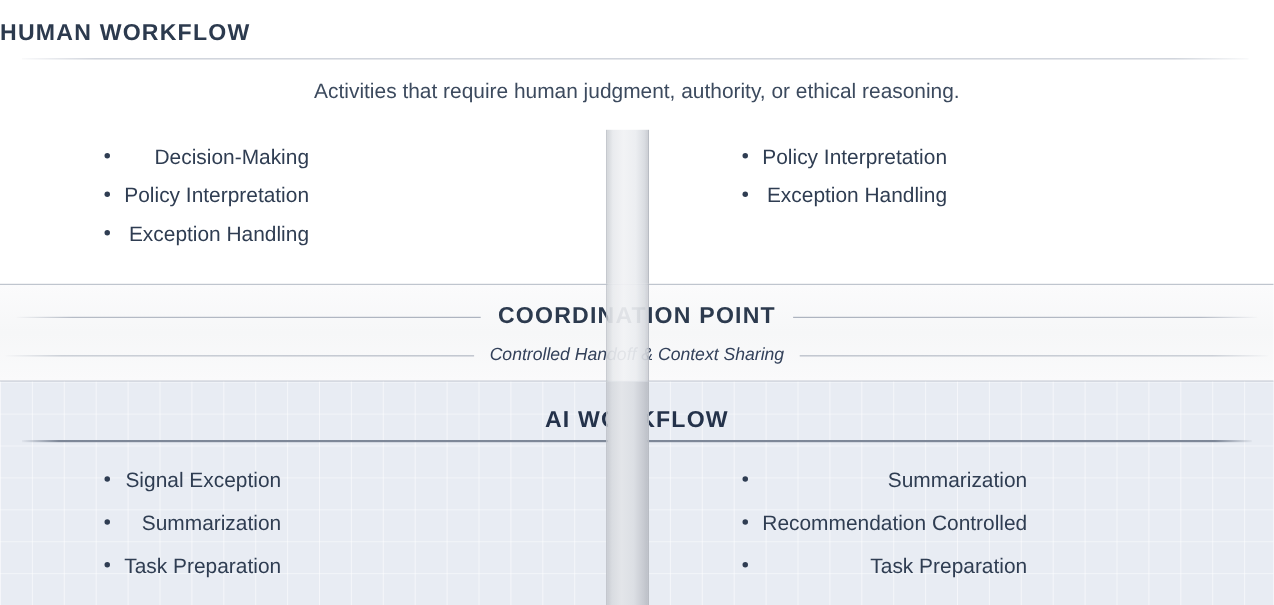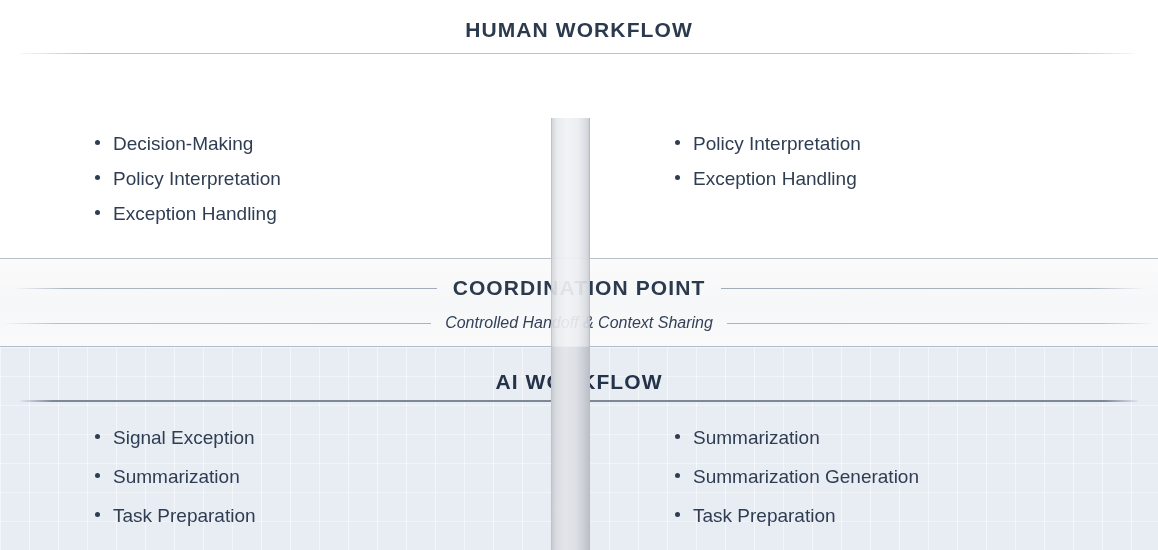"HUMAN WORKFLOW" .human-title { text-align: center -> none }
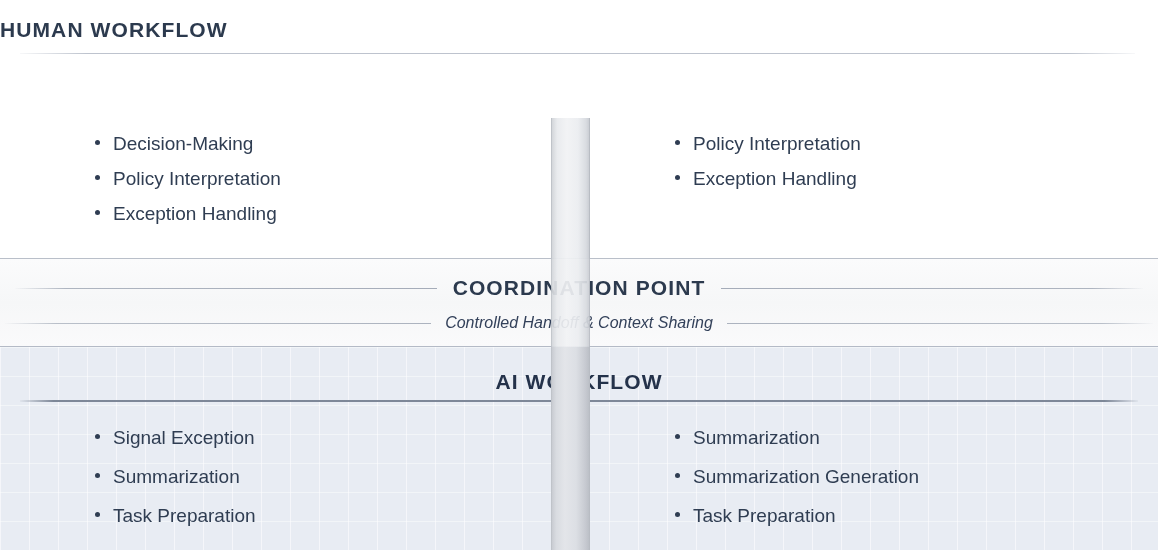"Activities that require human judgment," div.human-subtitle { html: none -> <div>Activities that require human judgment, authority, or ethical reasoning.</div> }
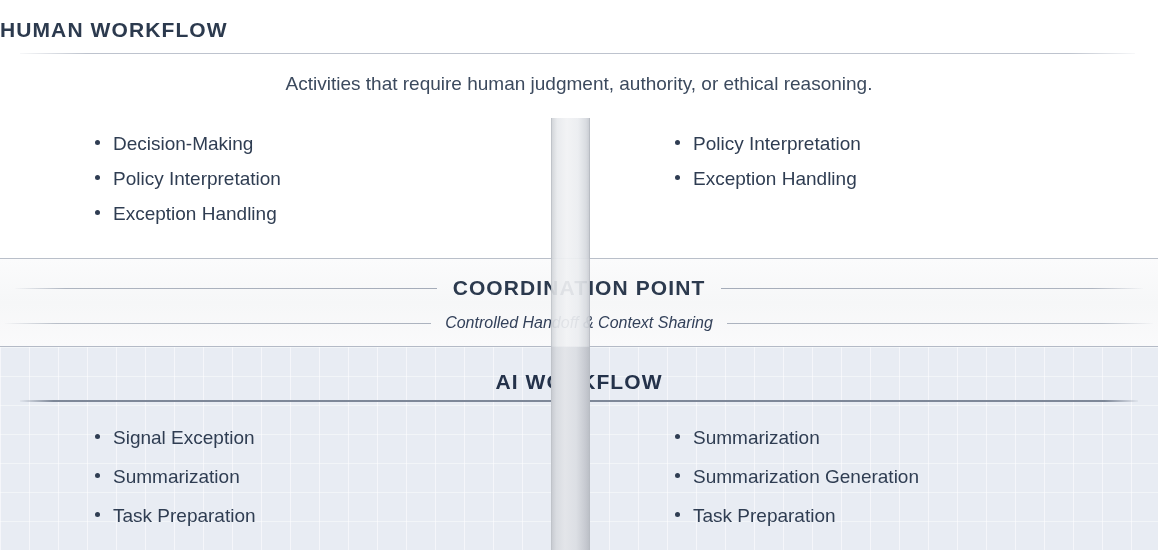"Decision-Making" .bullet-list li { justify-content: none -> space-between }
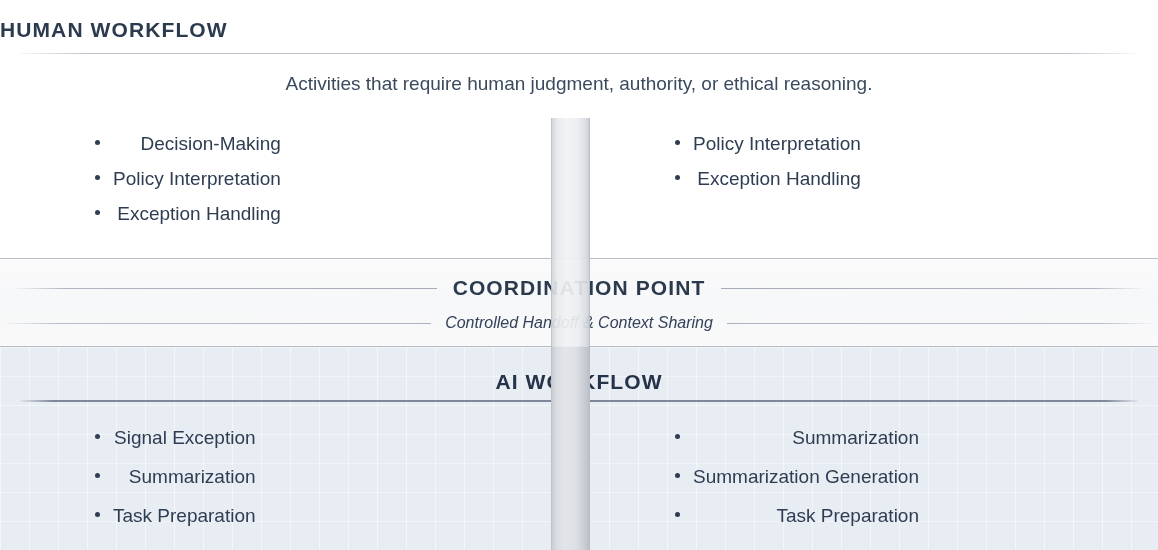"Summarization Generation" span { text: Summarization Generation -> Recommendation Controlled }
